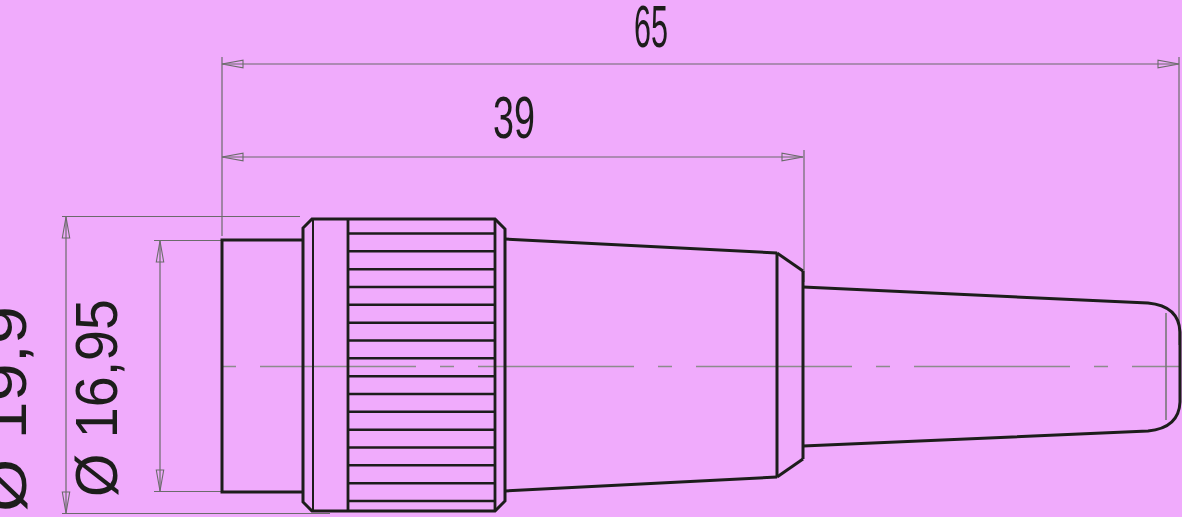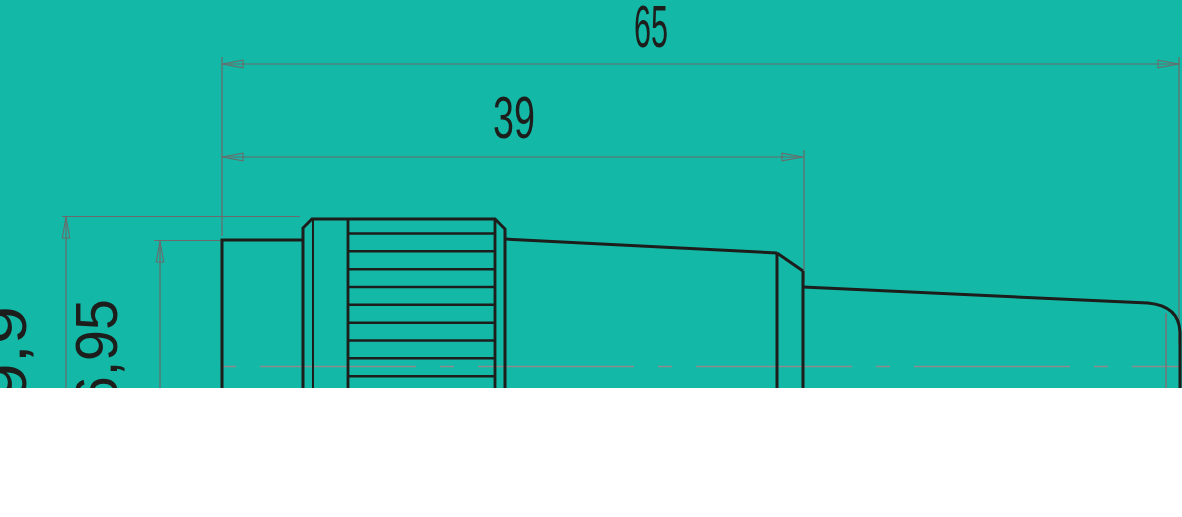"65" .stage { background: #14b8a6 -> #f0abfc; height: 388px -> 517px }
